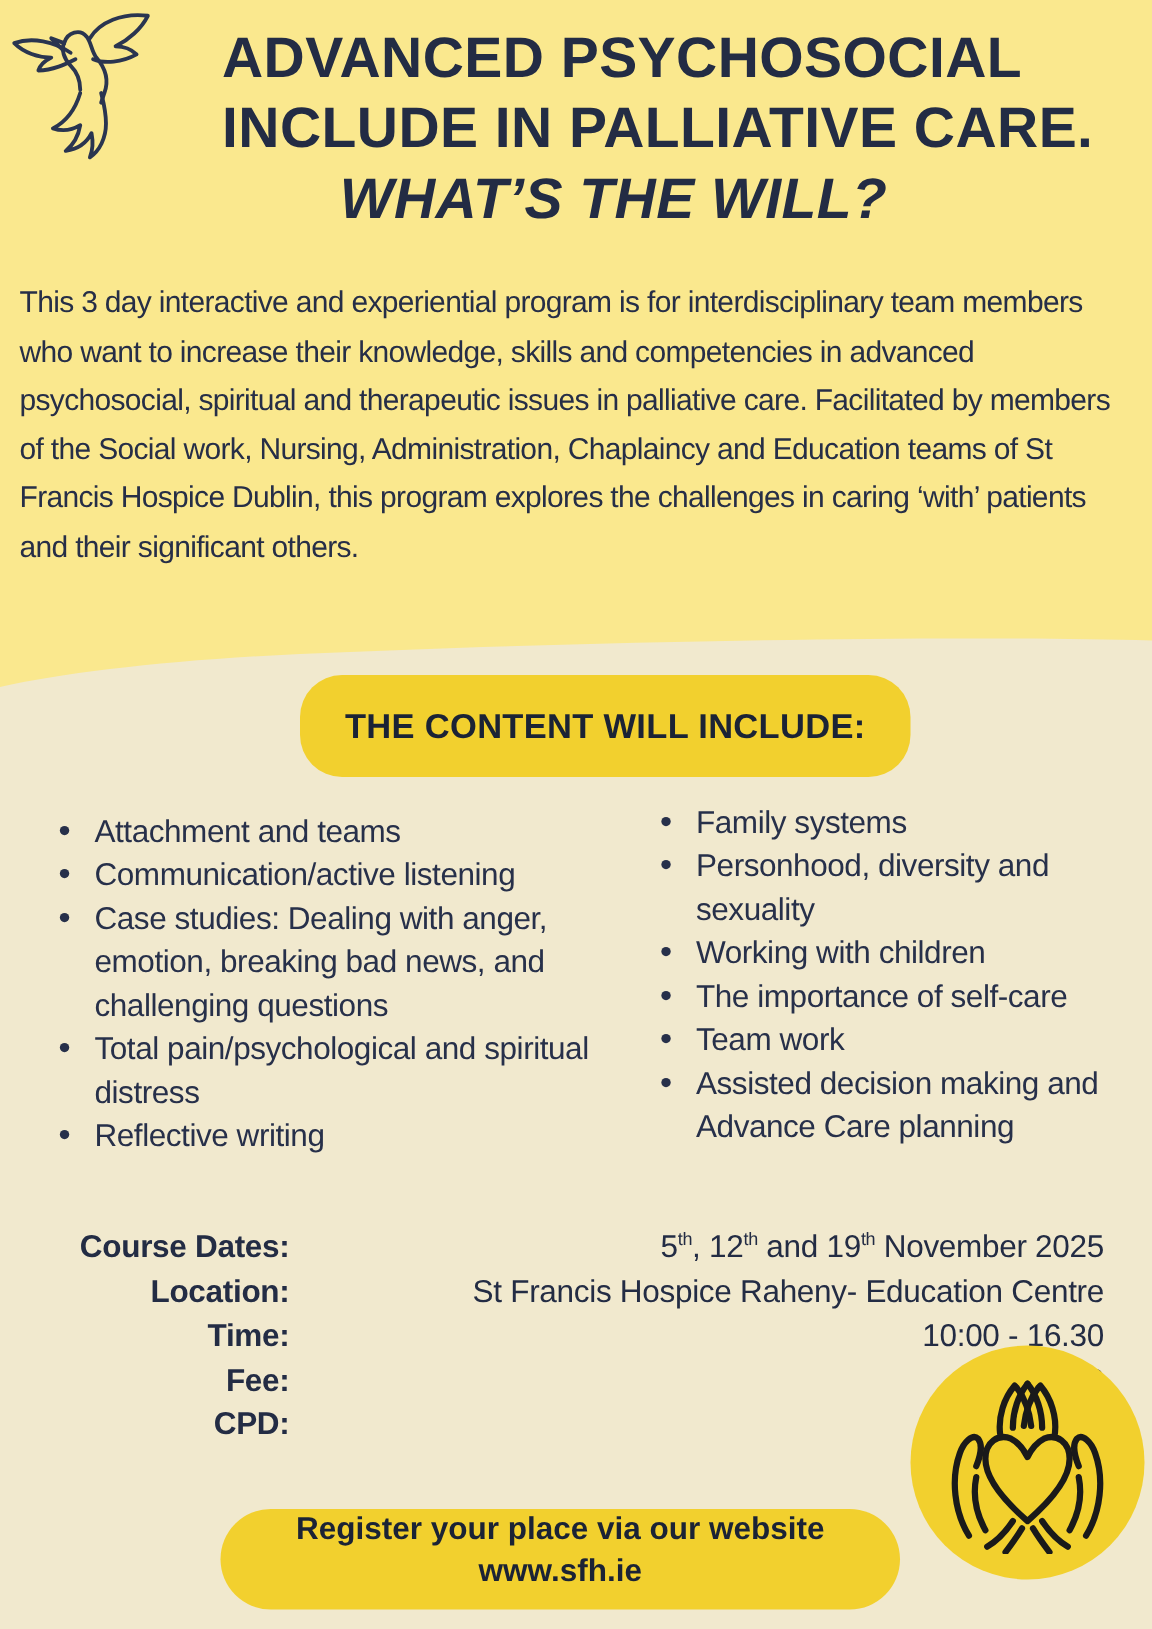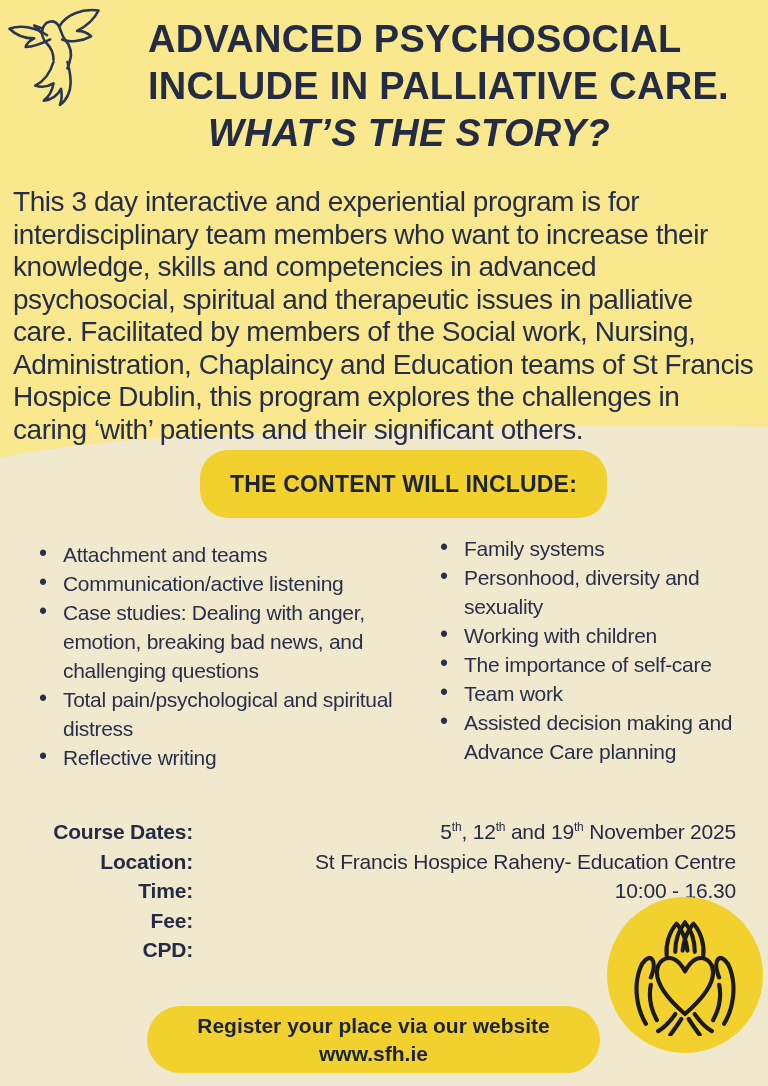"WHAT’S THE STORY?" div.t-line { text: STORY -> WILL }
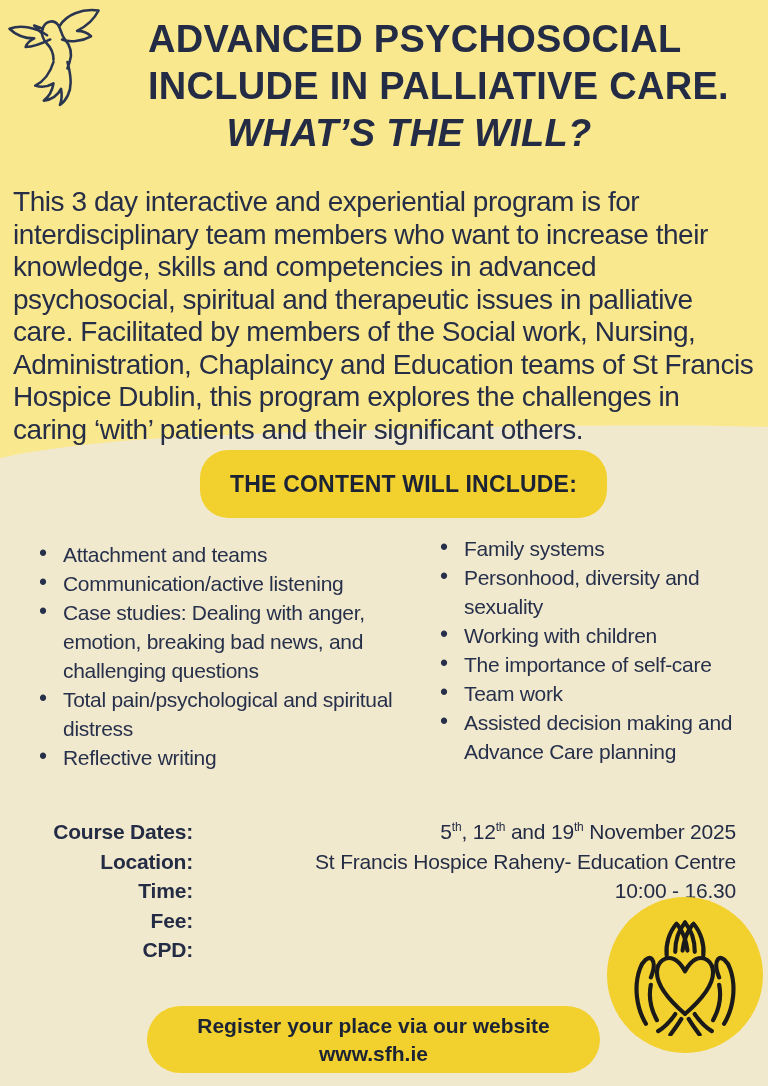"This 3 day interactive and" .intro { font-size: 28px -> 20px }
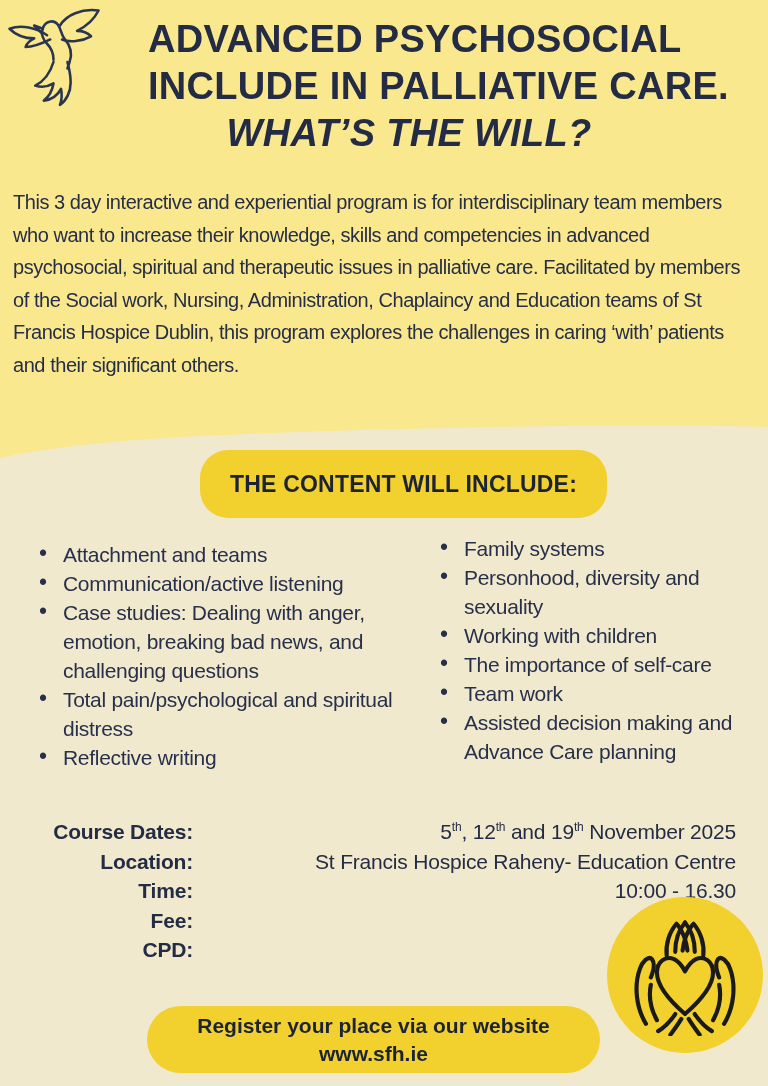"Register your place via our" .register { justify-content: center -> none }
